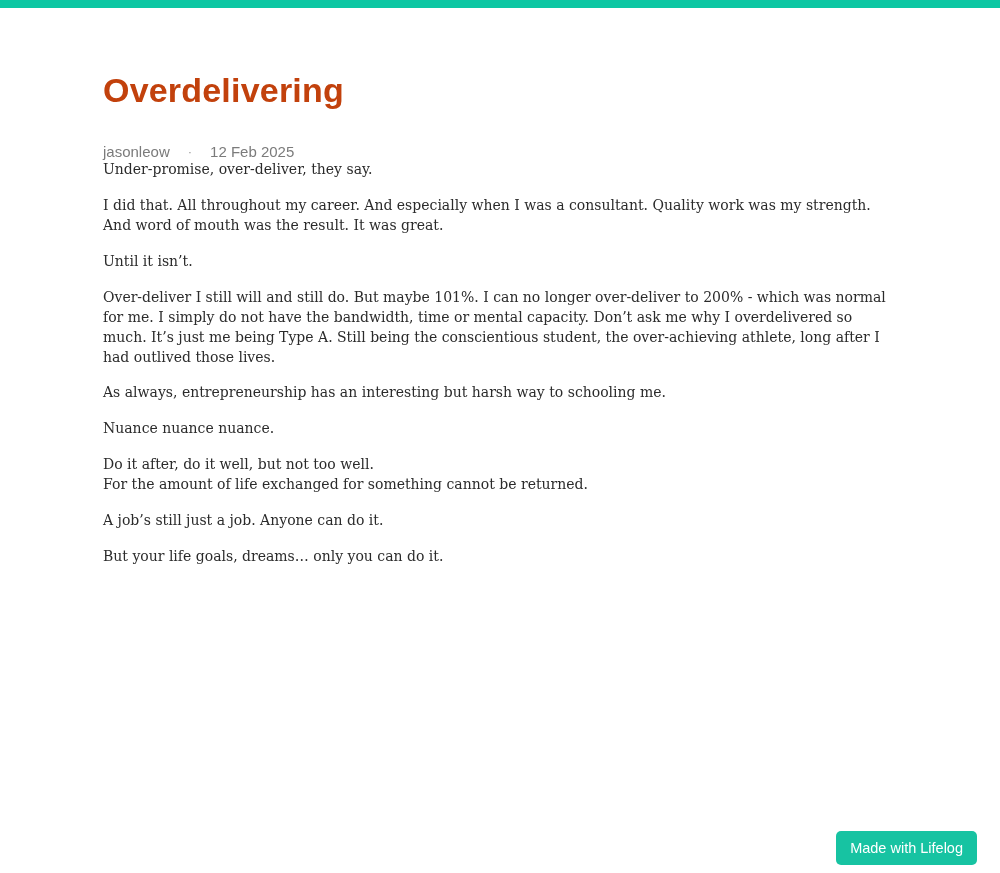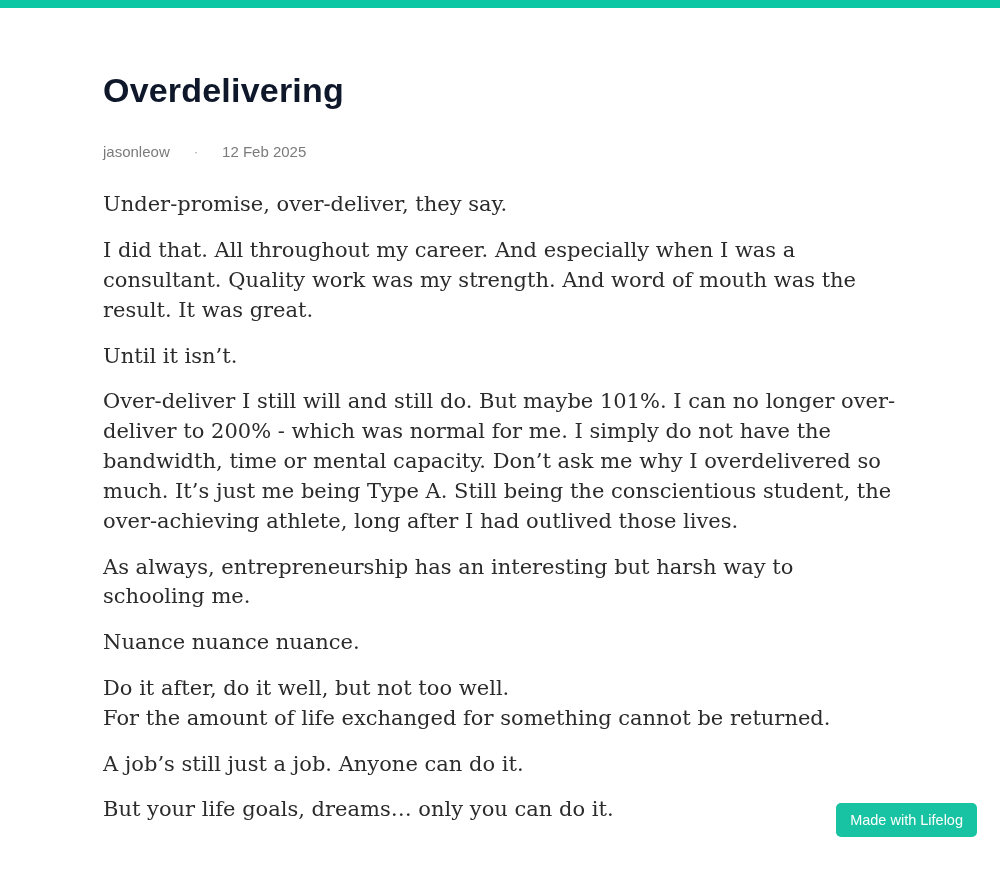"Overdelivering" h1.post-title { color: #0f172a -> #c2410c }
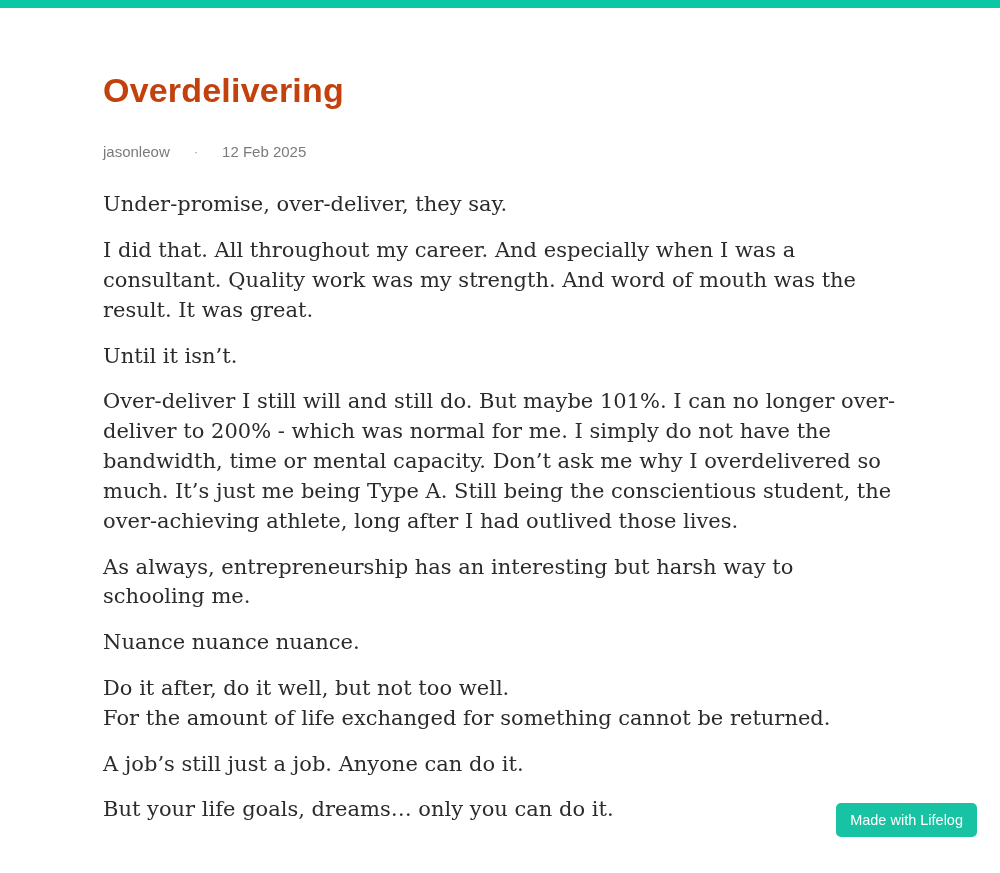"jasonleow" .byline { gap: 24px -> 18px }
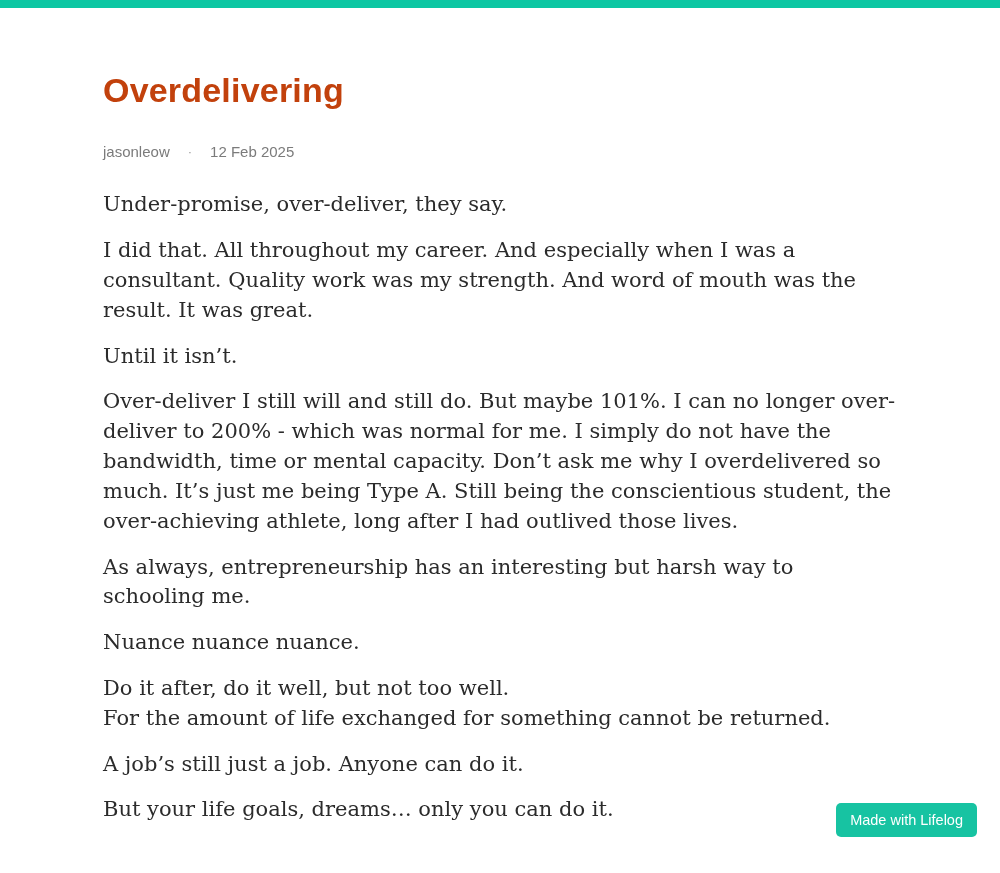"Under-promise, over-deliver, they say." .post-body { font-size: 21px -> 14px; margin-top: 30px -> none }
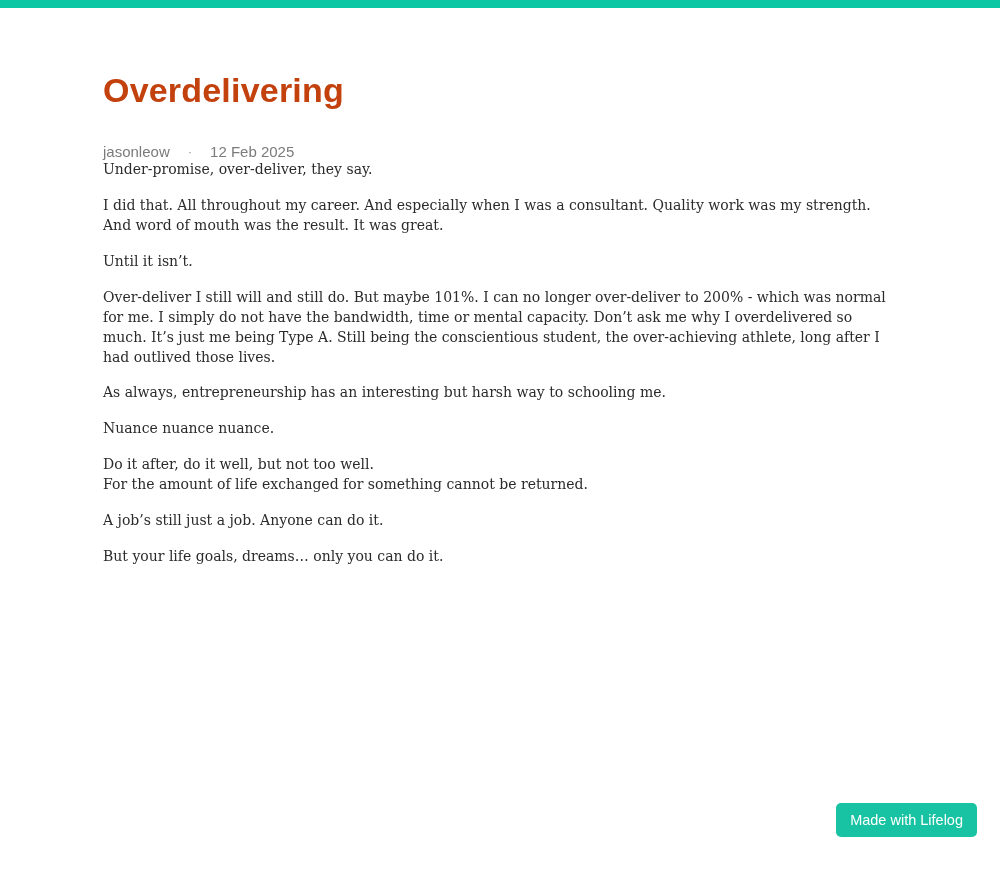"Made with Lifelog" .made-with-btn { bottom: 36px -> 8px }
